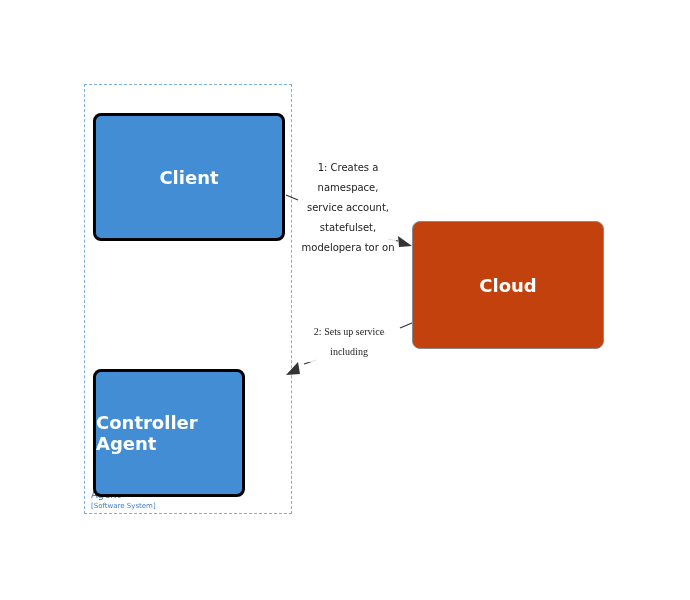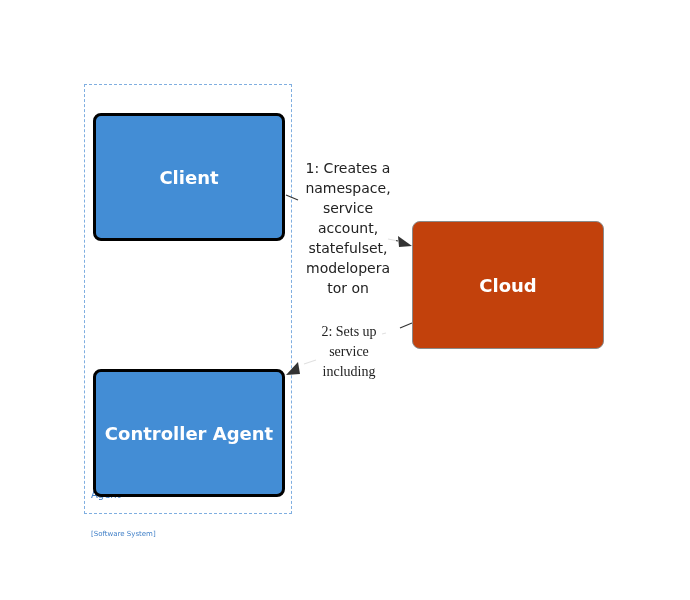"1: Creates a namespace, service" .elabel { font-size: 14px -> 10px }
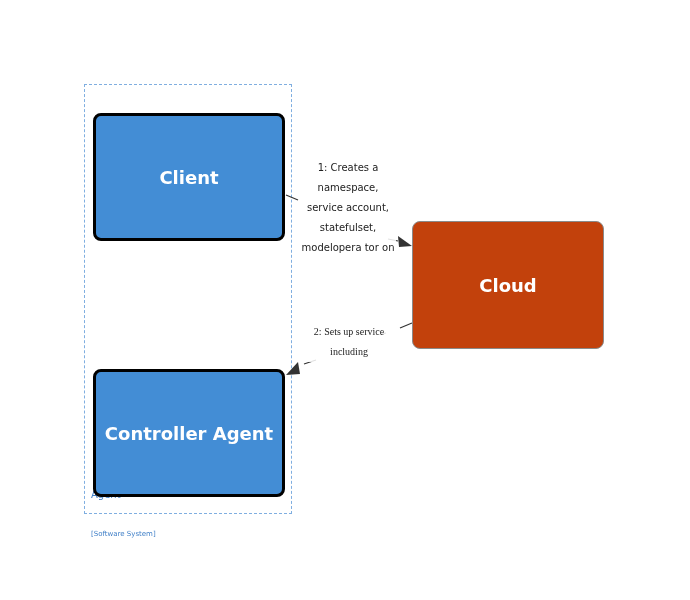"Controller Agent" #agent { width: 192px -> 152px }
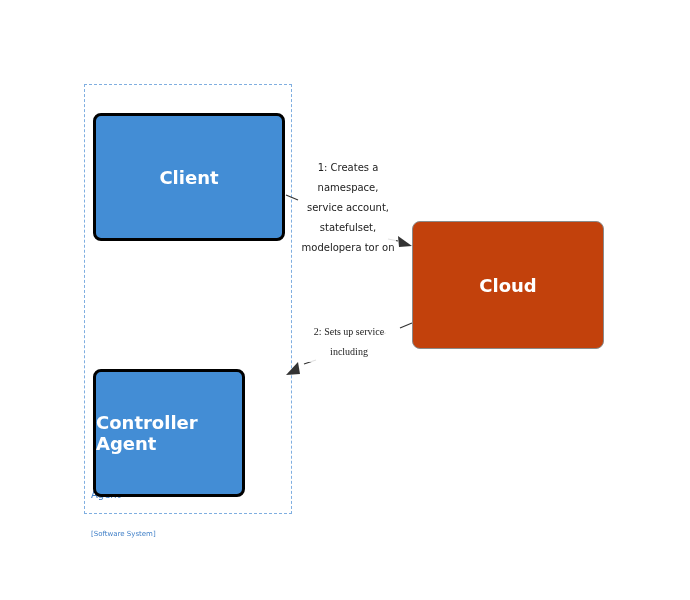"[Software System]" .boundary-type { margin-top: 28px -> none }
